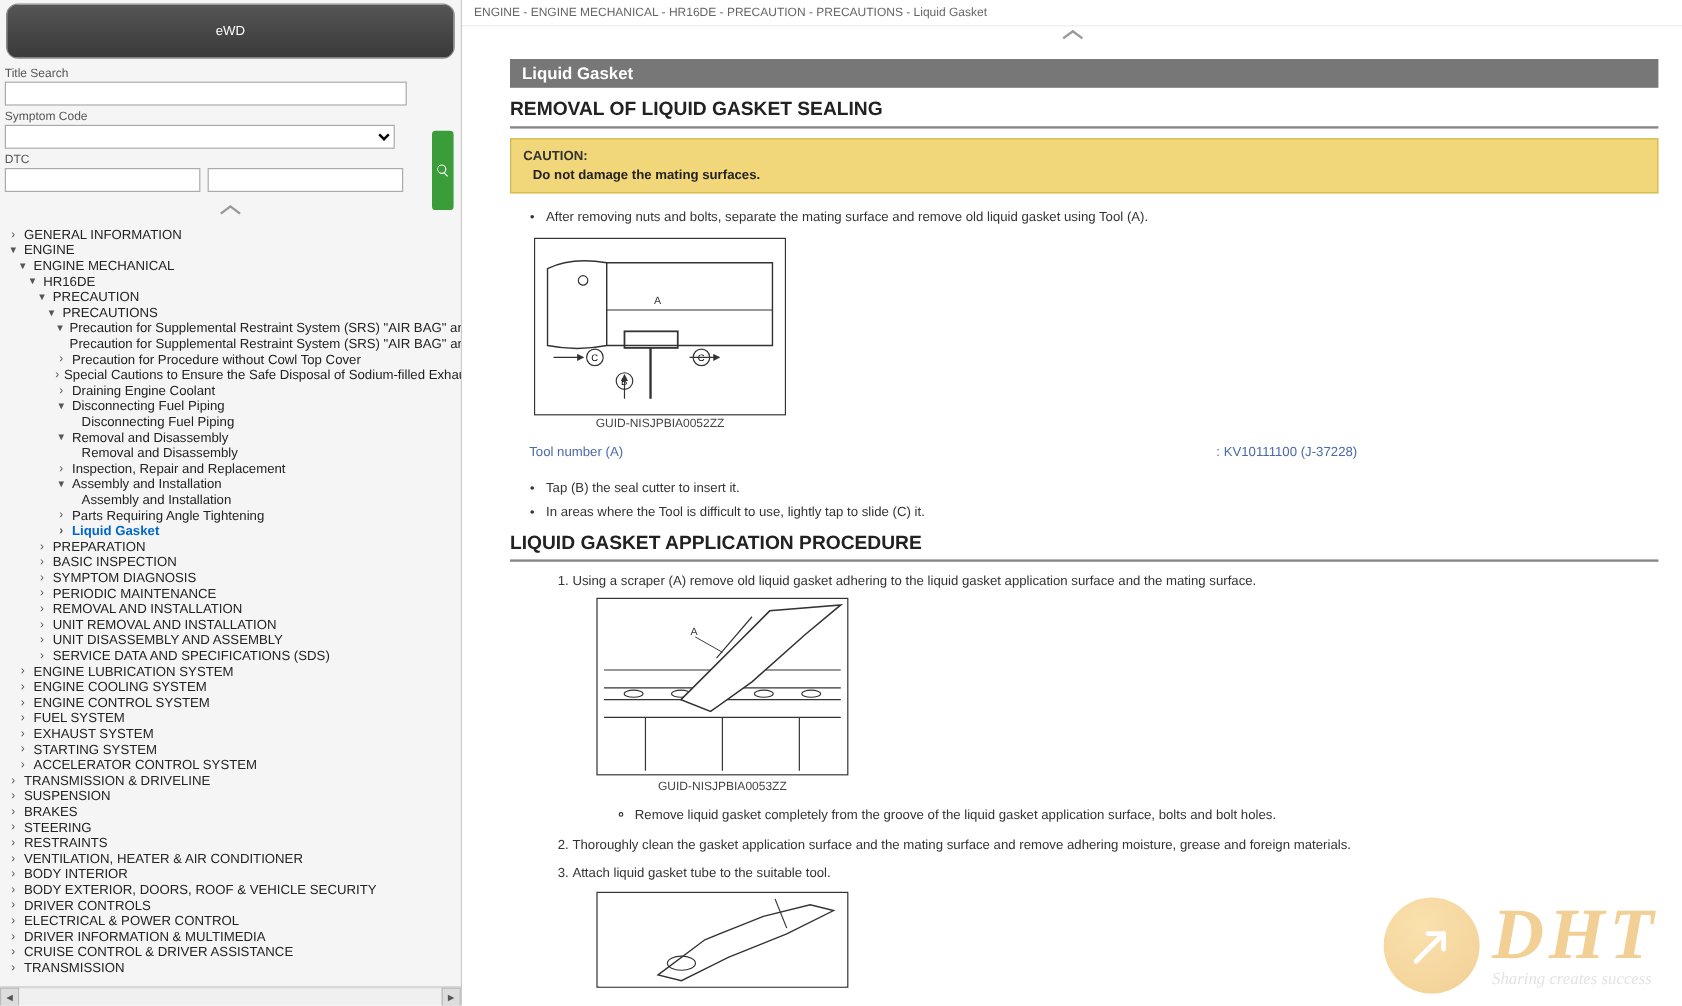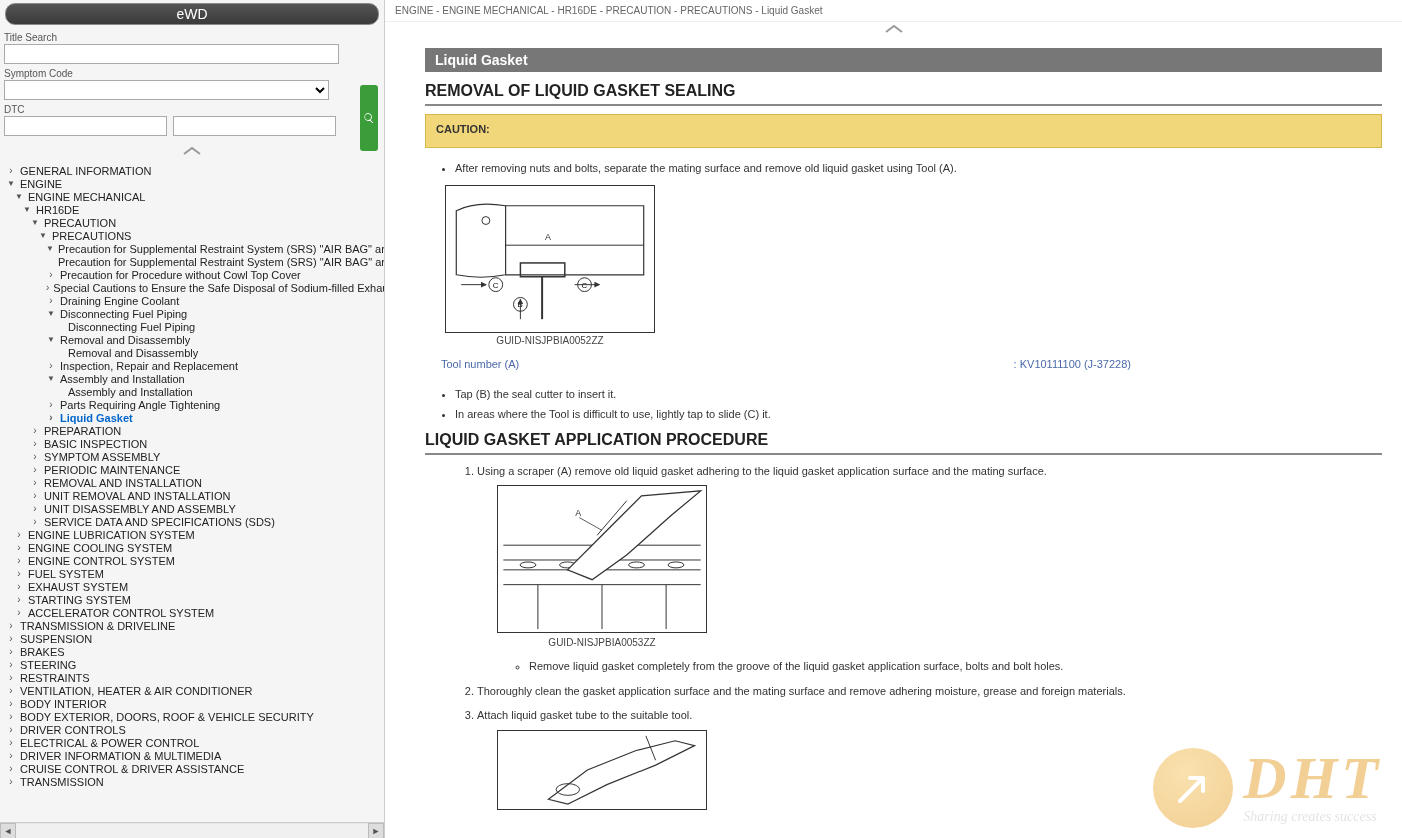"eWD" .tab-btn { font-size: 14px -> 11px; padding: 2px -> 16px }
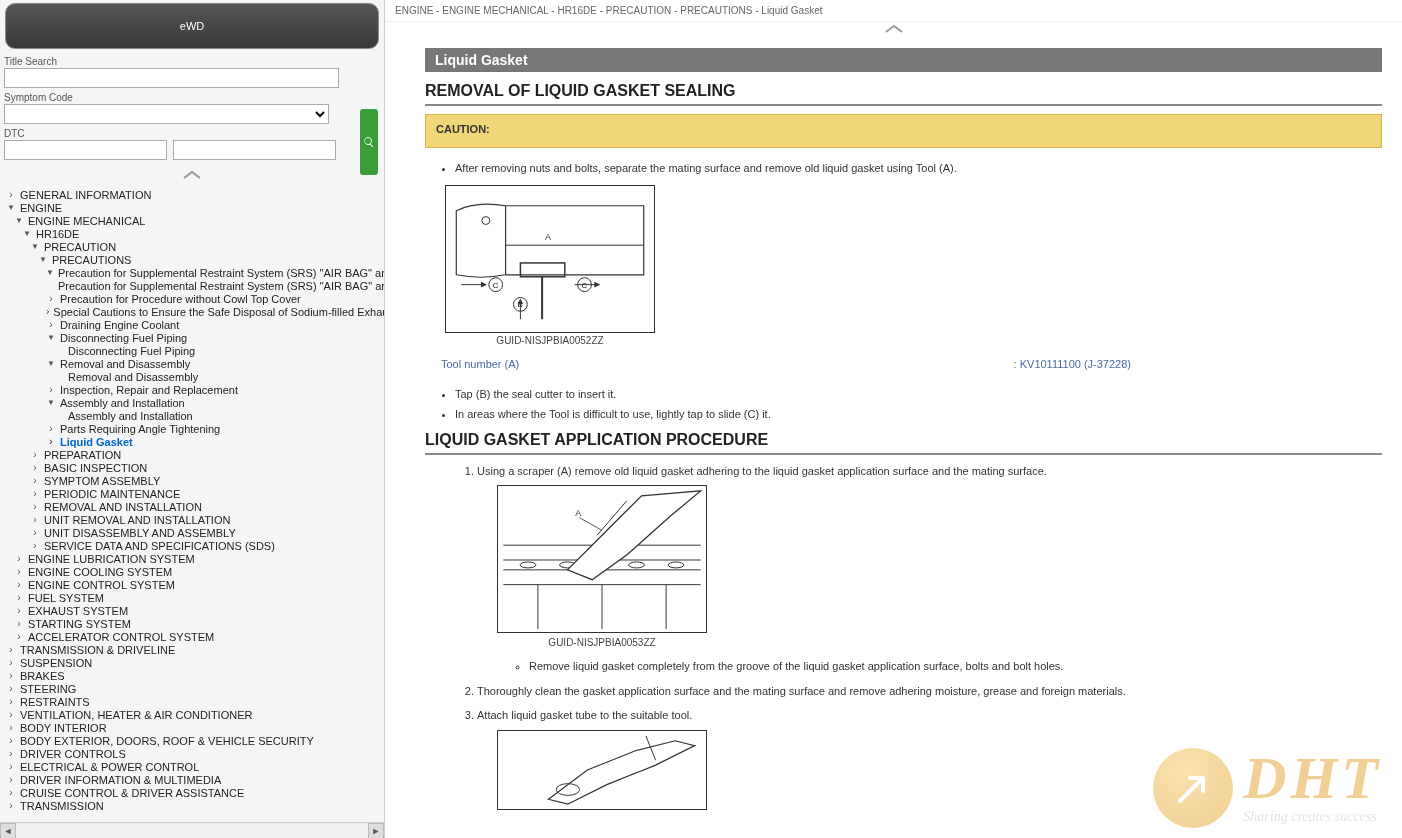"Do not damage the mating" div.caution-text { html: none -> <div>Do not damage the mating surfaces.</div> }
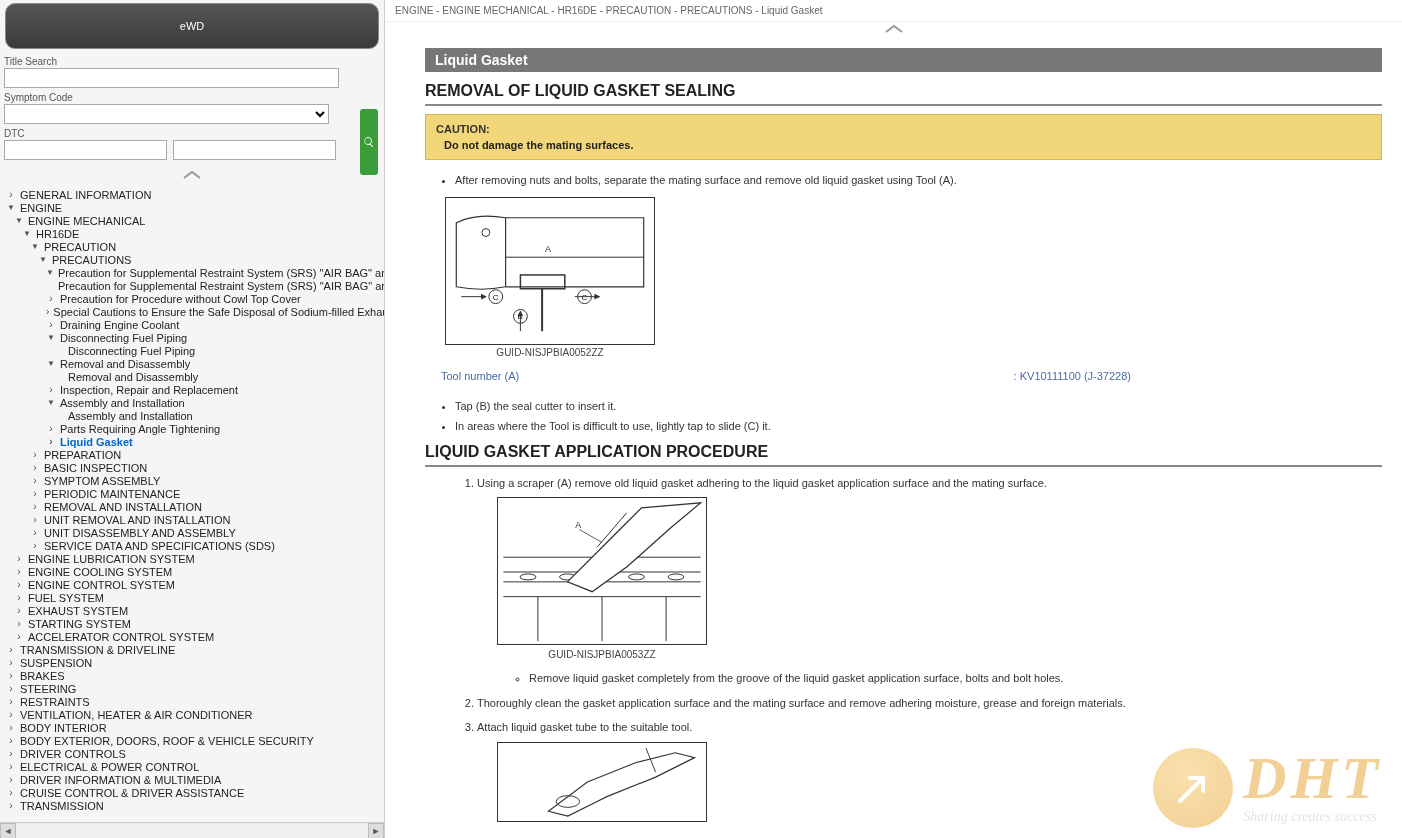"SYMPTOM ASSEMBLY" span { text: ASSEMBLY -> DIAGNOSIS }
